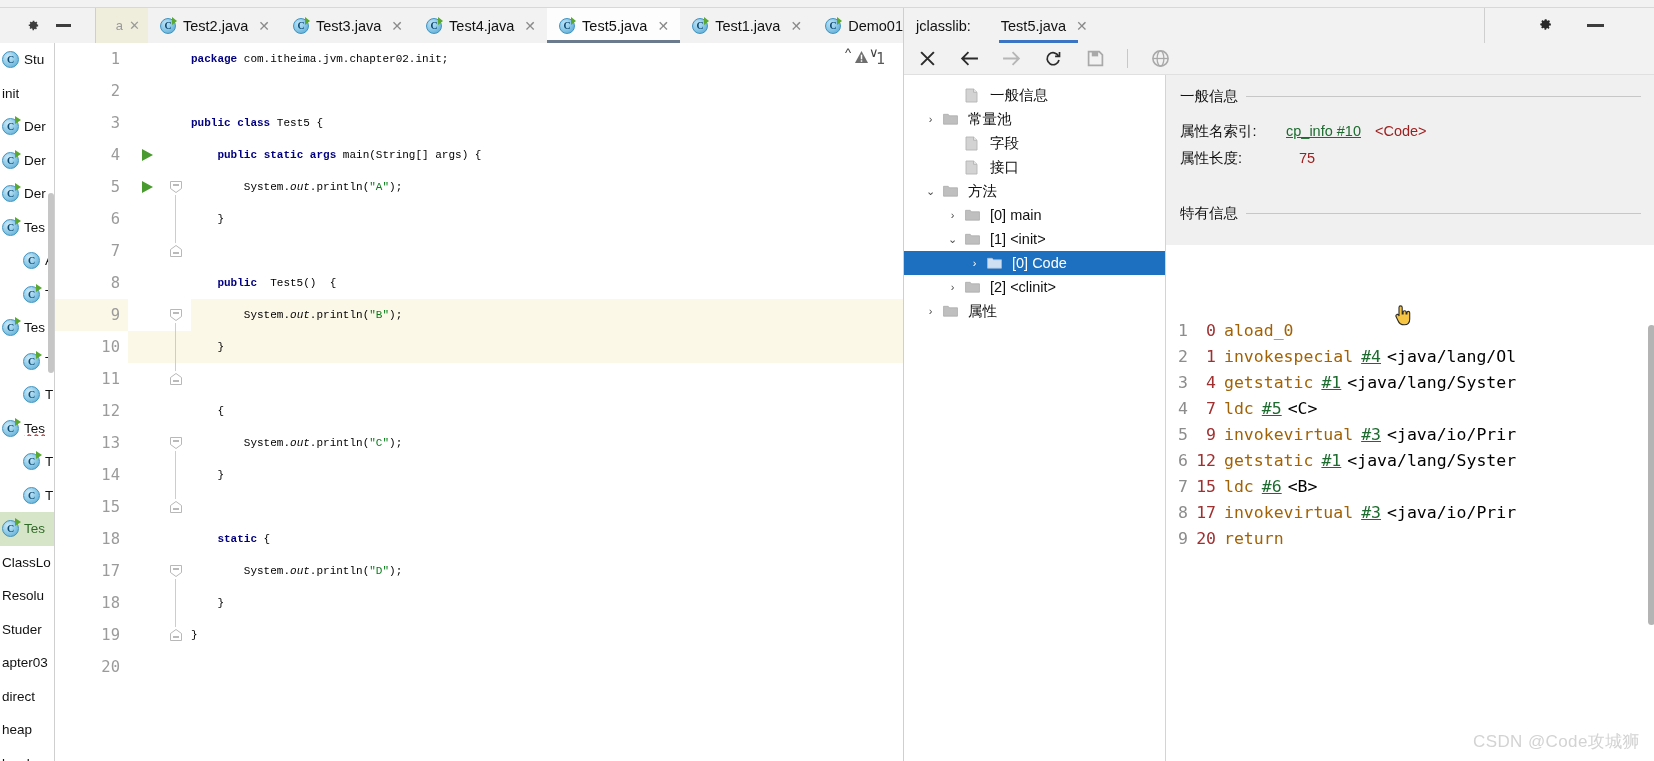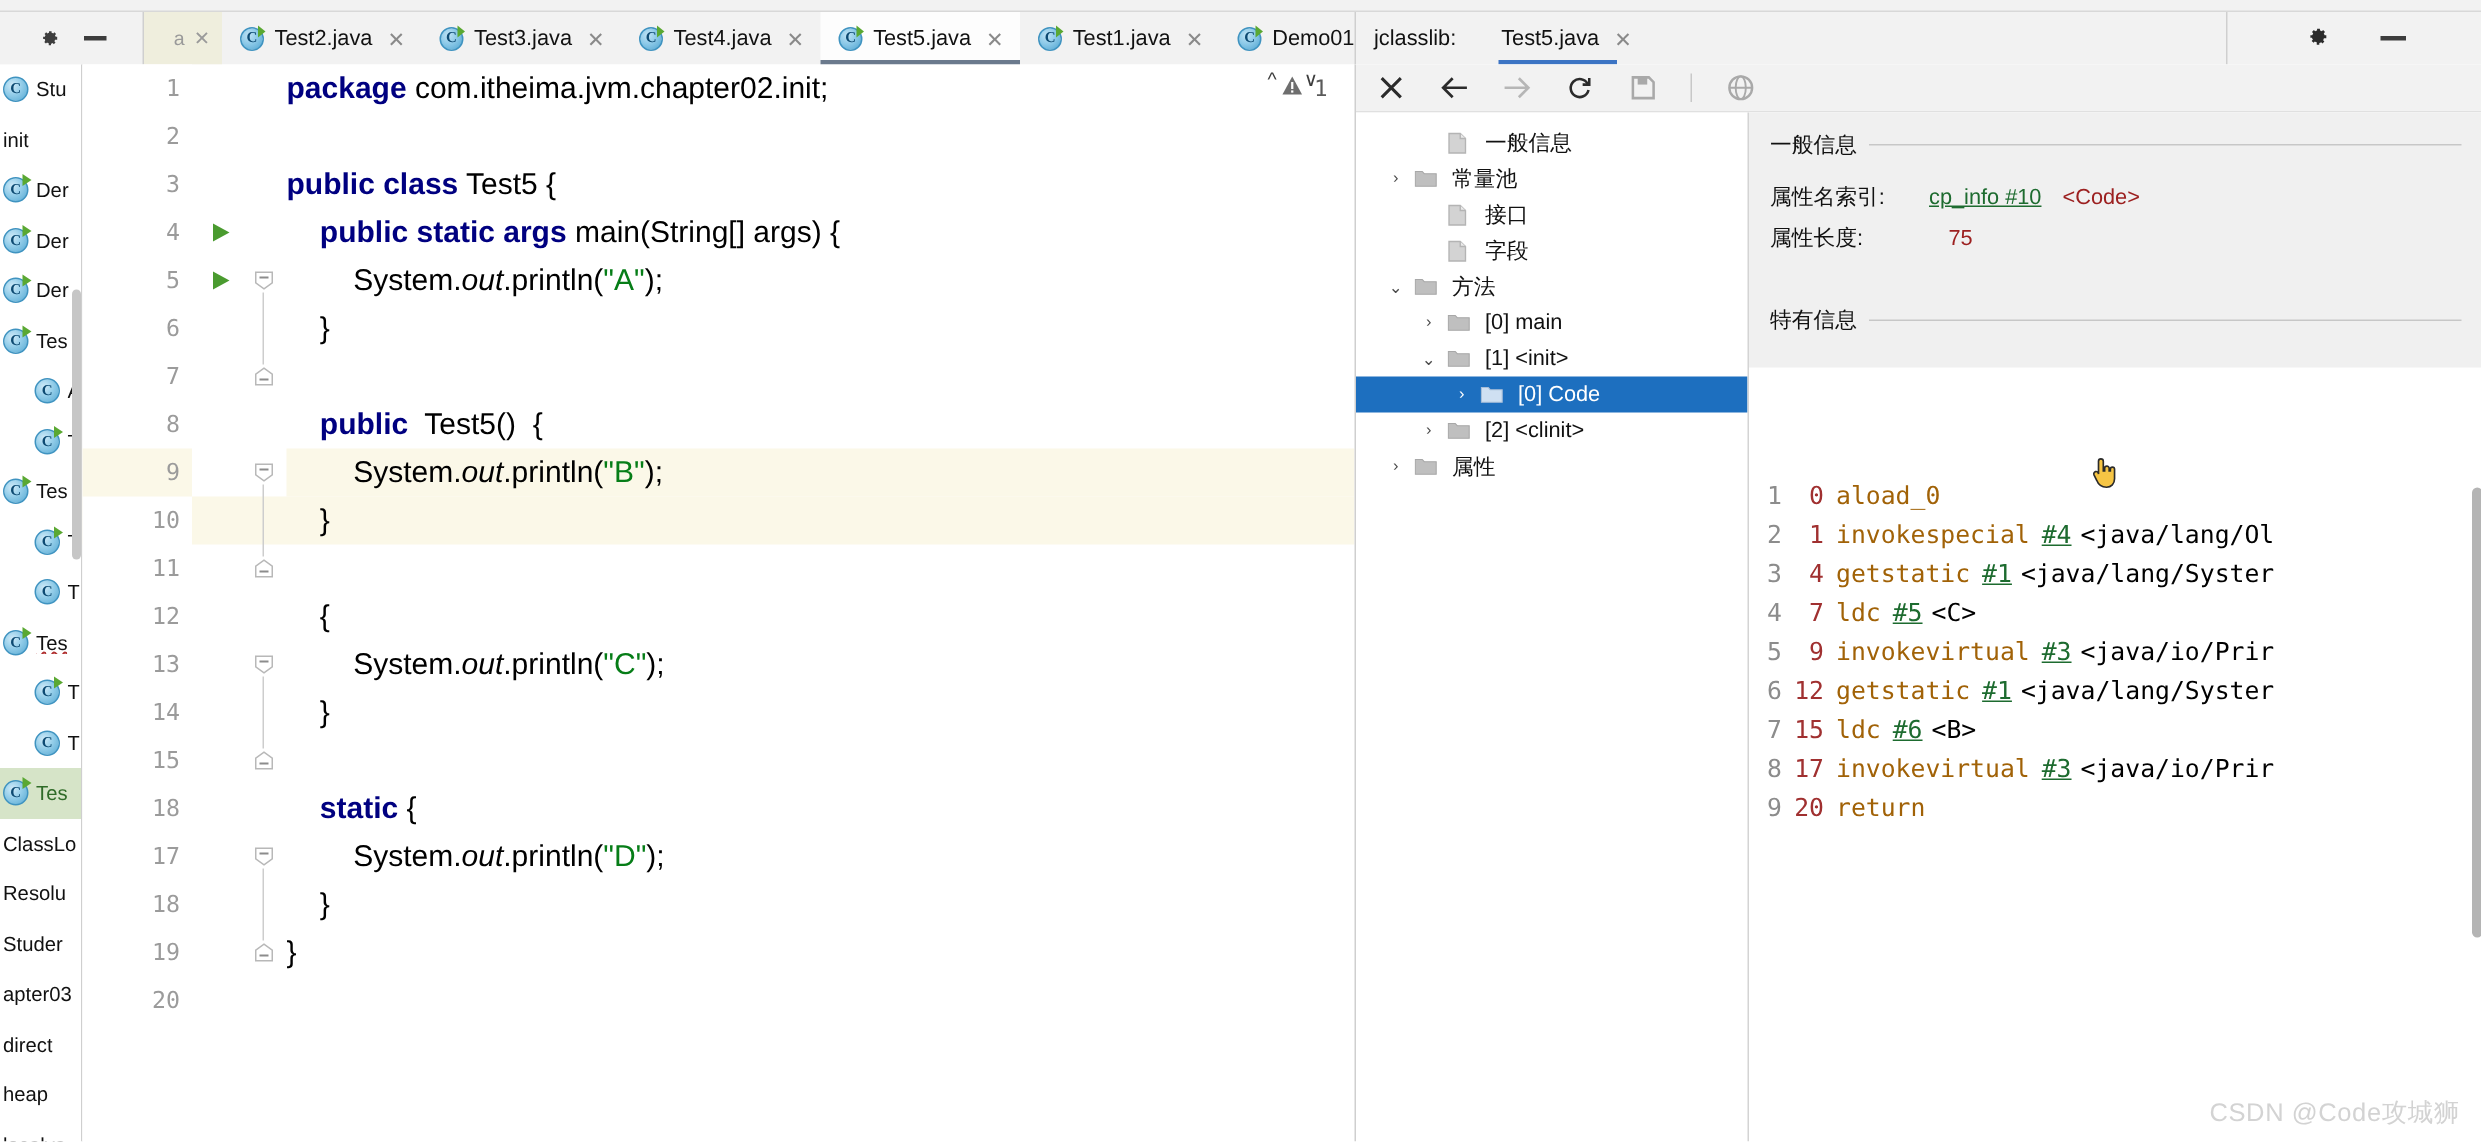"package com.itheima.jvm.chapter02.init;" .code { font-family: Liberation Sans, sans-serif -> Liberation Mono, monospace; font-size: 20px -> 11px }
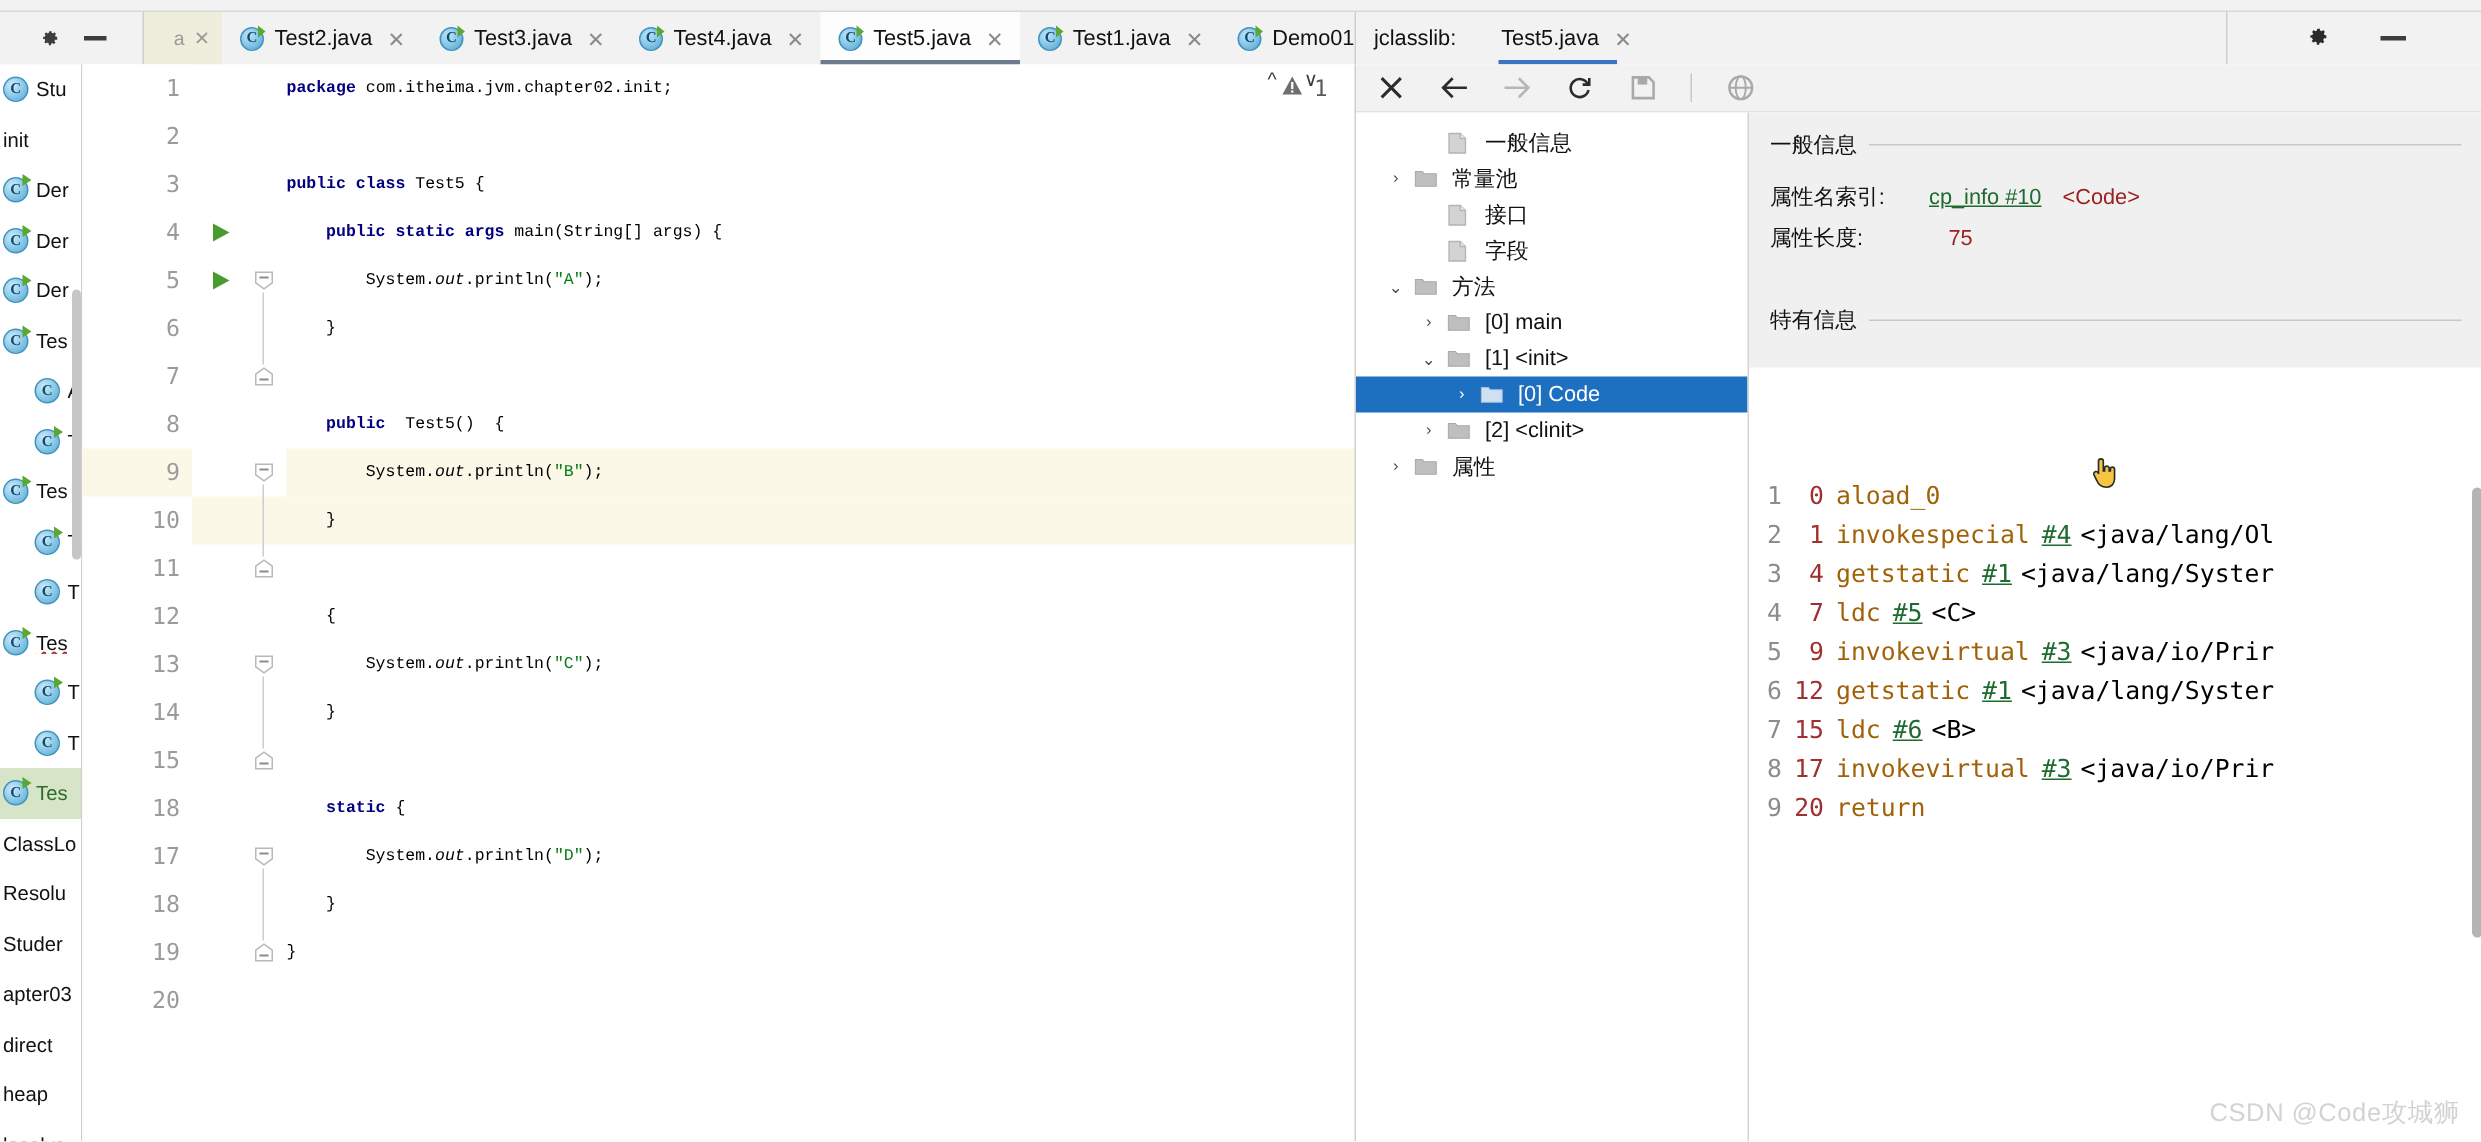"接口" div.tnode { order: before "字段" -> after "字段" }
